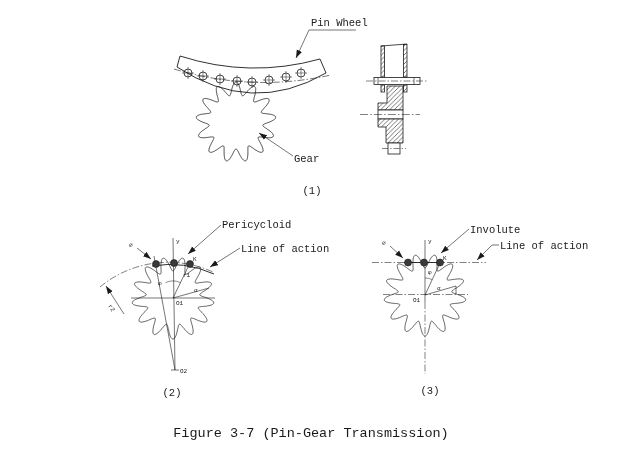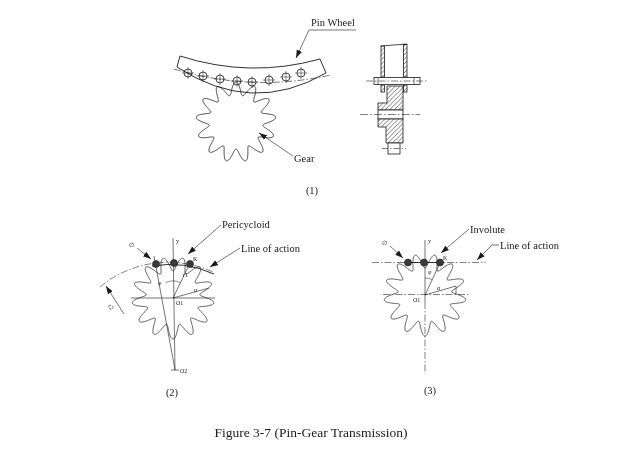"Pin Wheel" #canvas { font-family: Liberation Serif, serif -> Liberation Mono, monospace }
